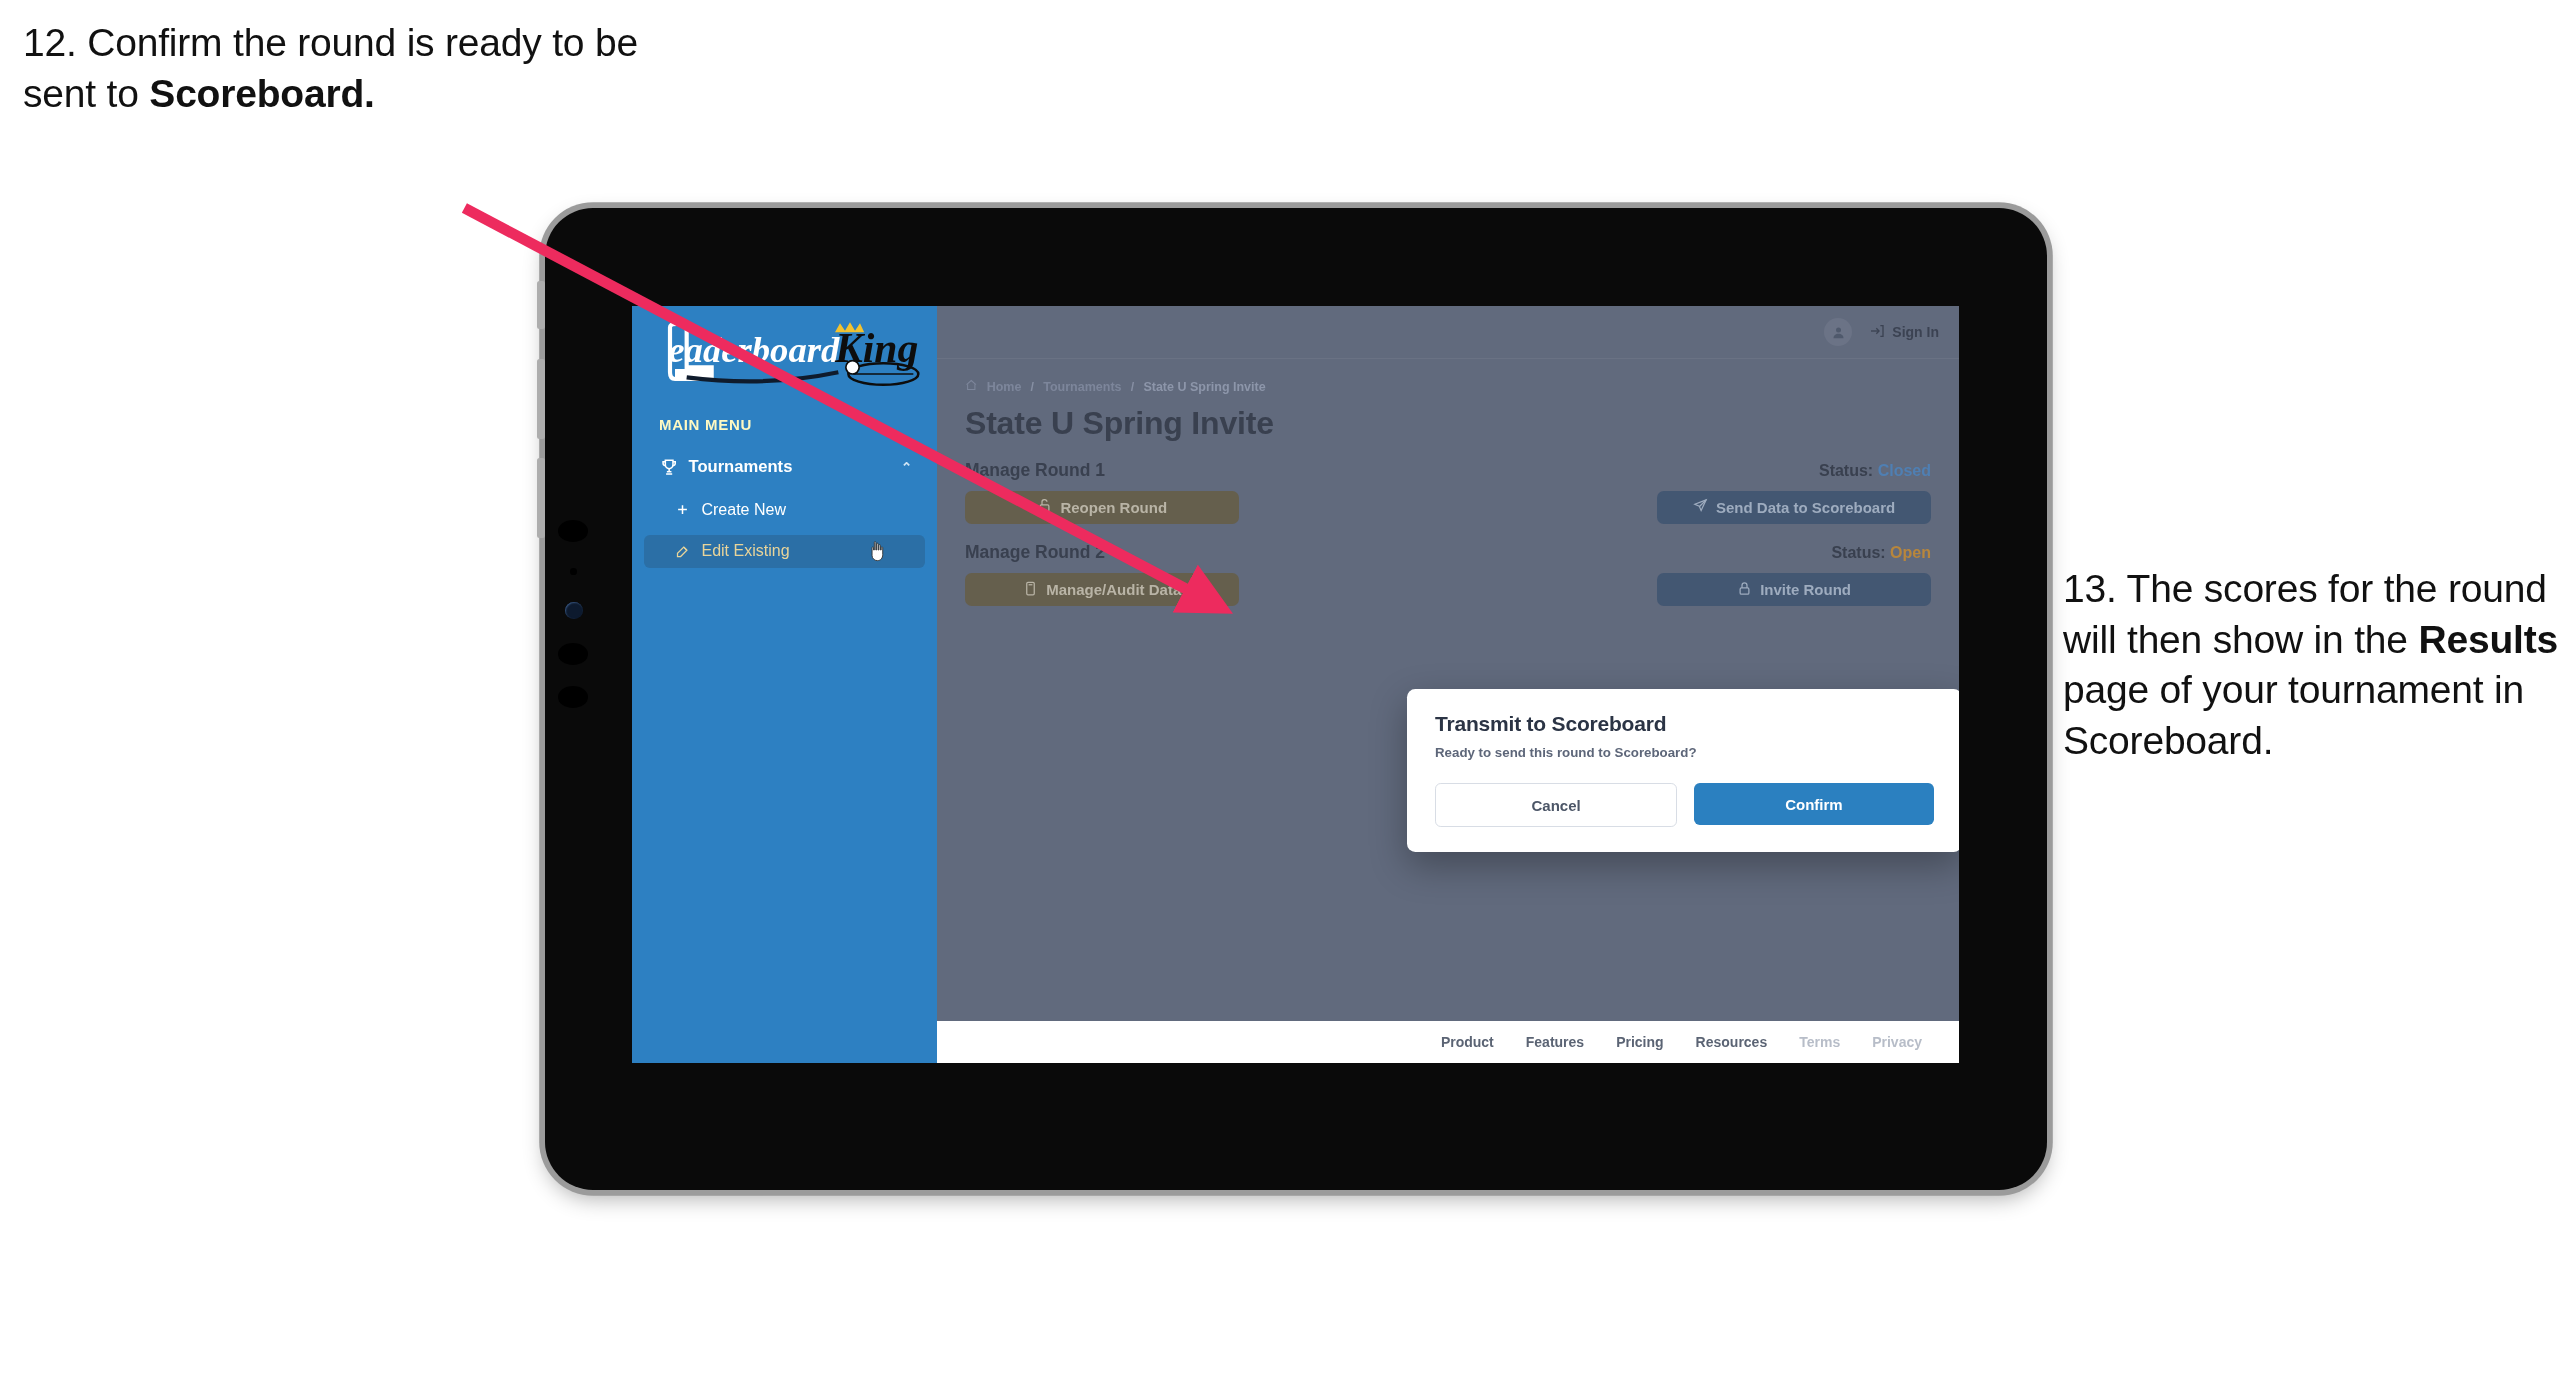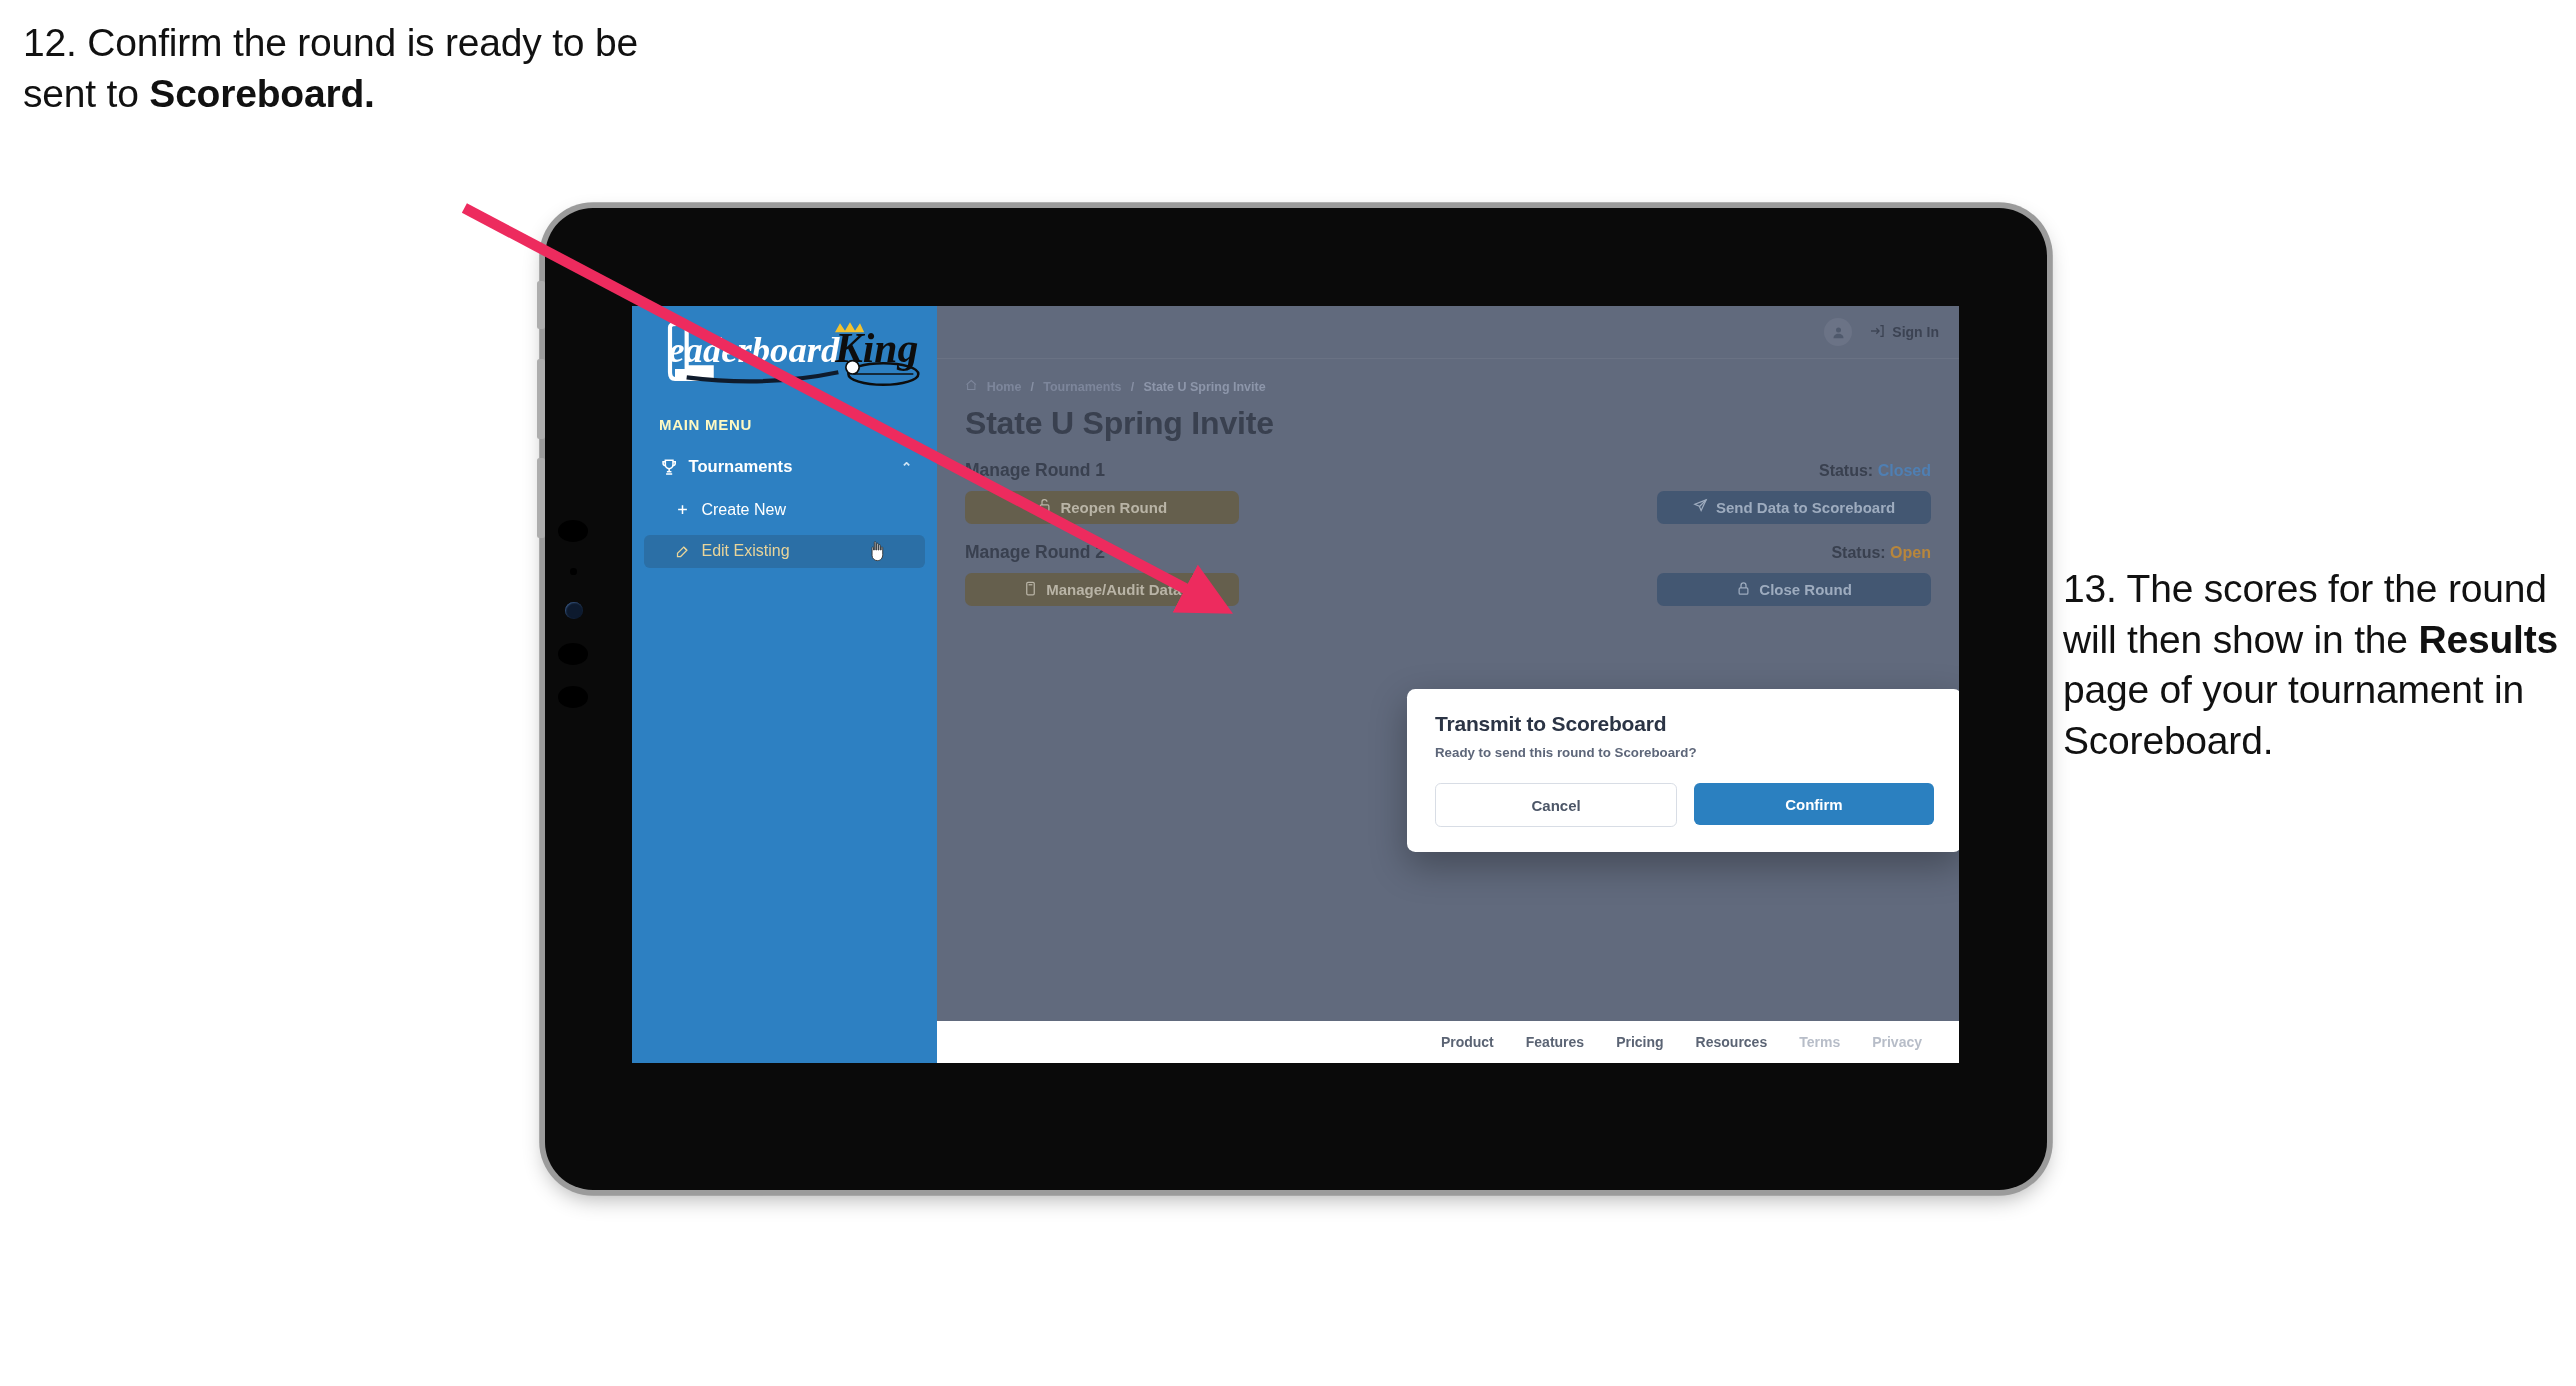"Close Round" span { text: Close -> Invite }
